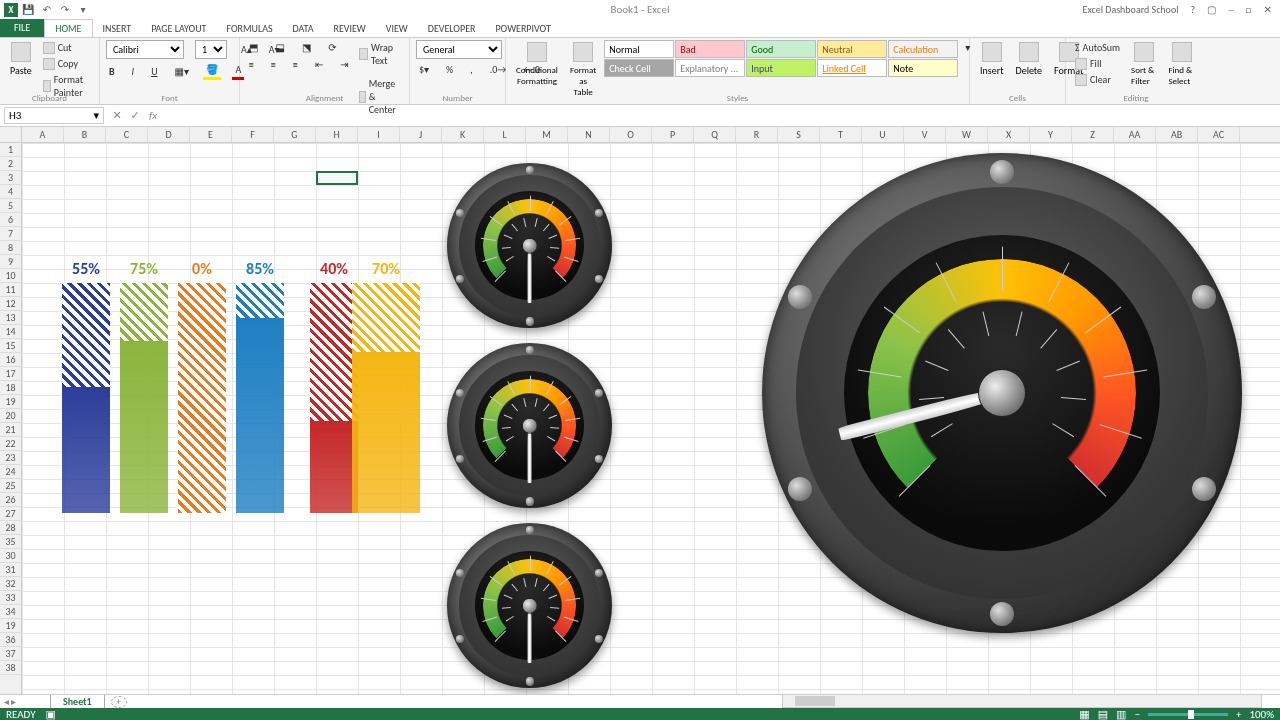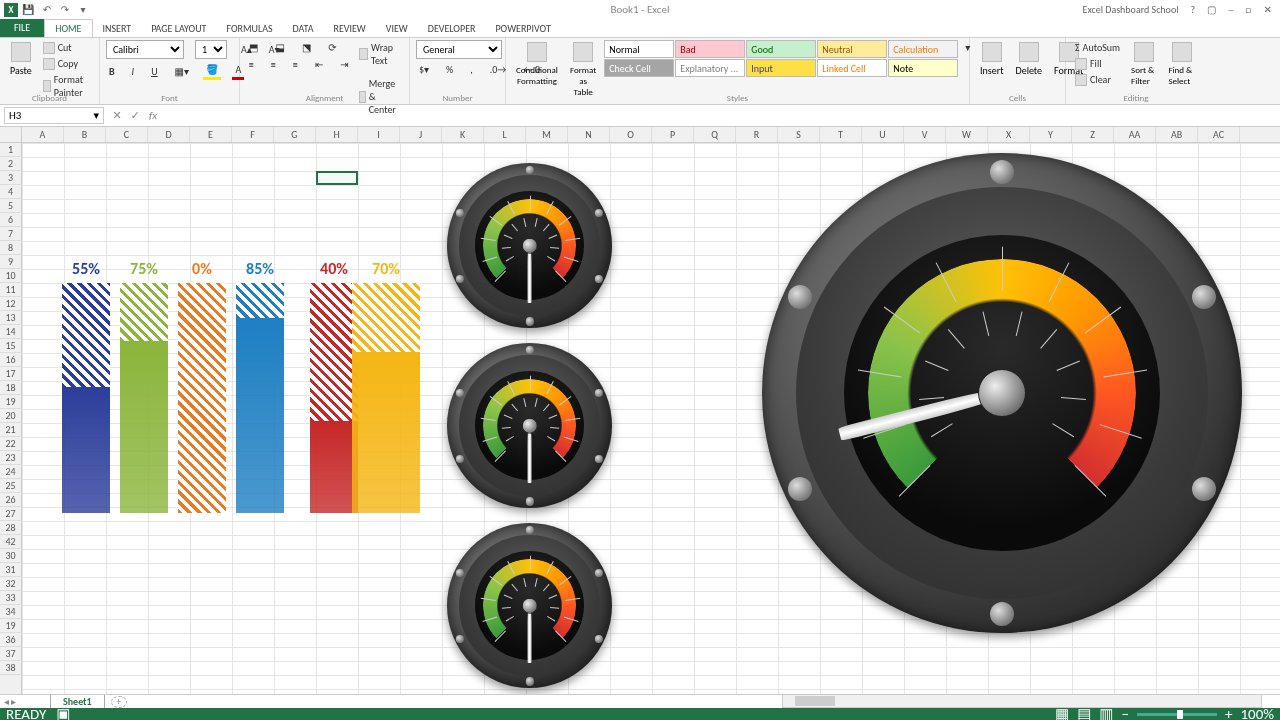"Input" div.style-cell { background: #fde047 -> #bef264 }
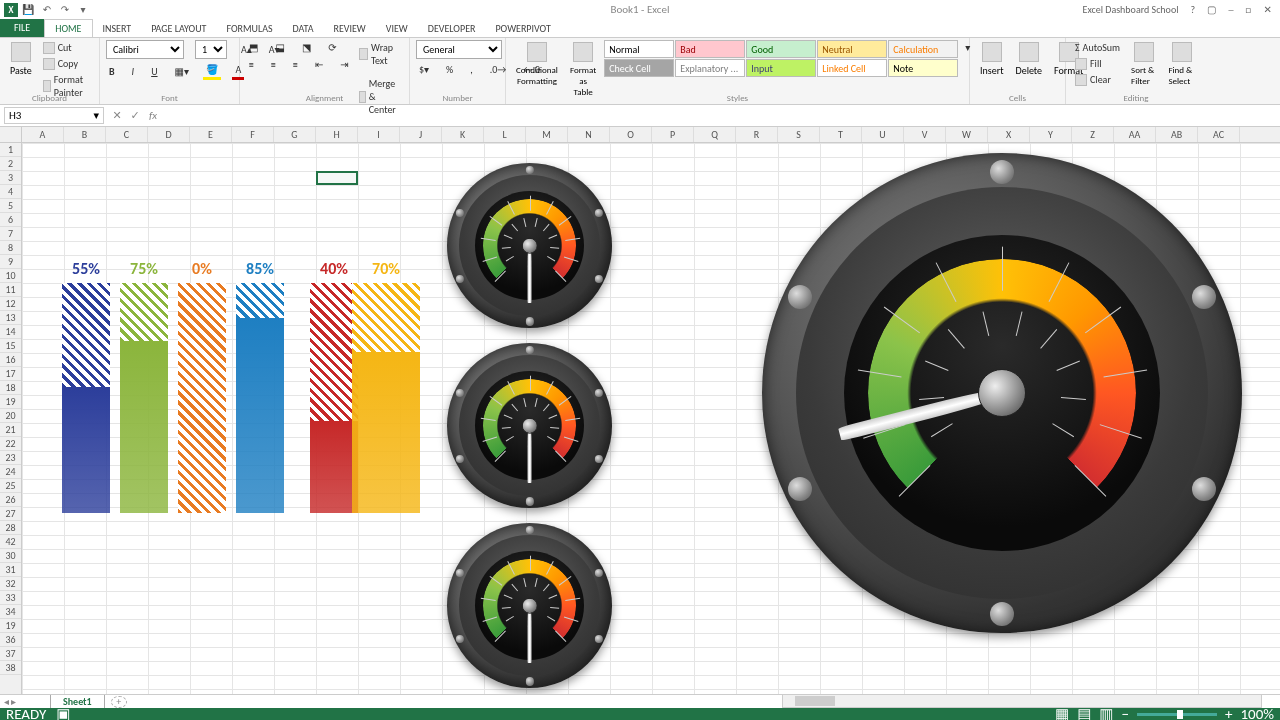"Linked Cell" div.style-cell { text-decoration: none -> underline }
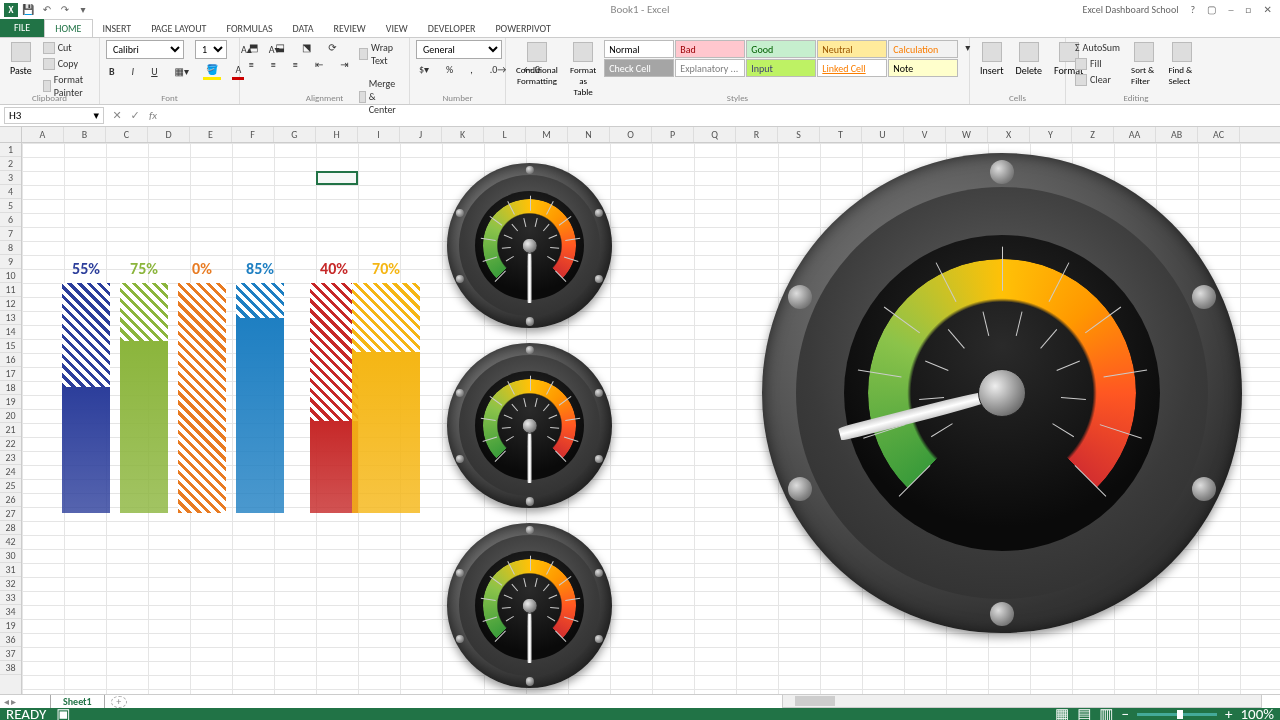"42" div.rh { text: 42 -> 35 }
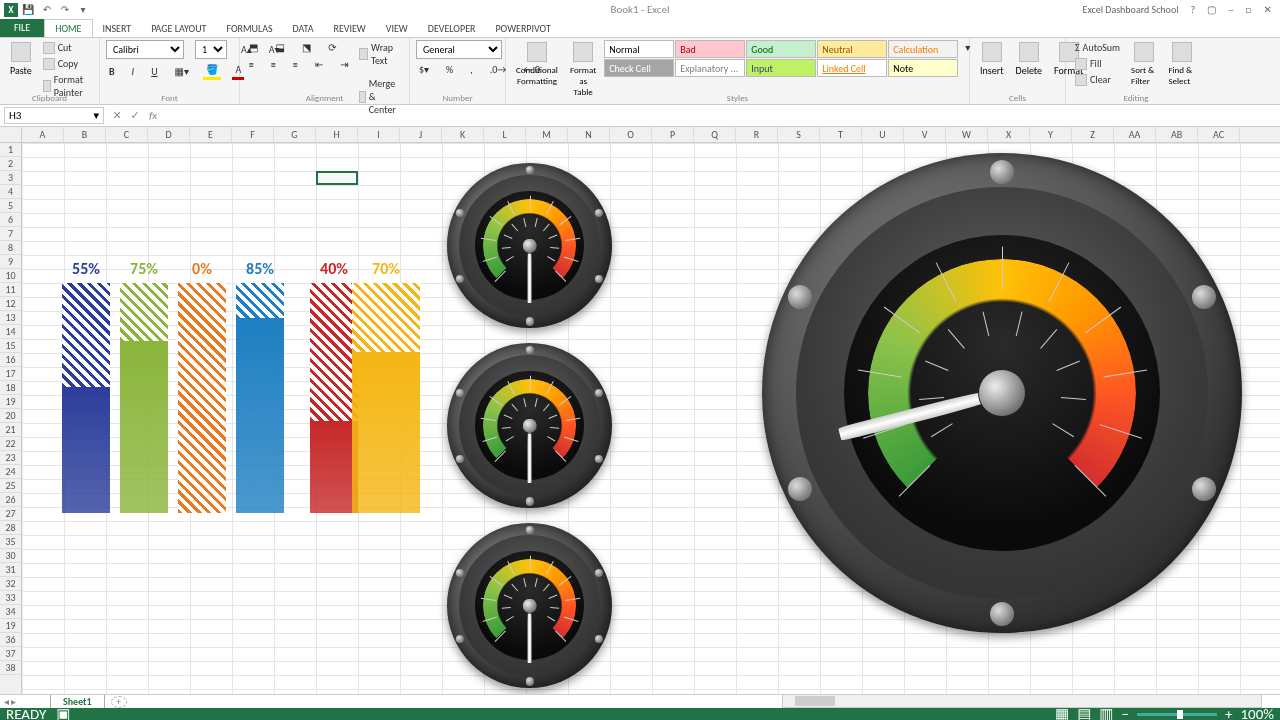"READY" .status { font-size: 15px -> 11px }
